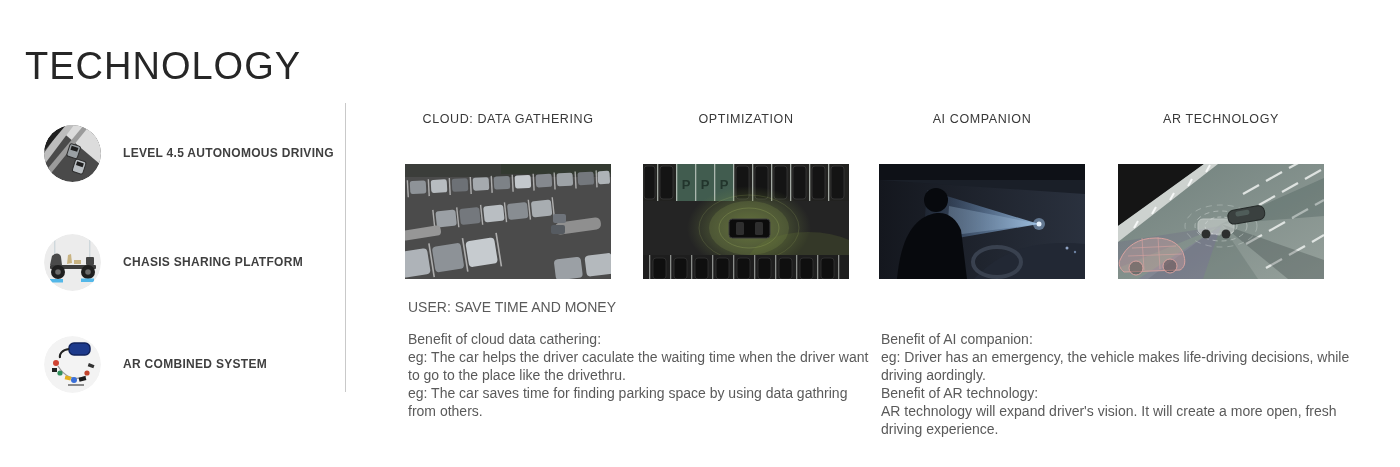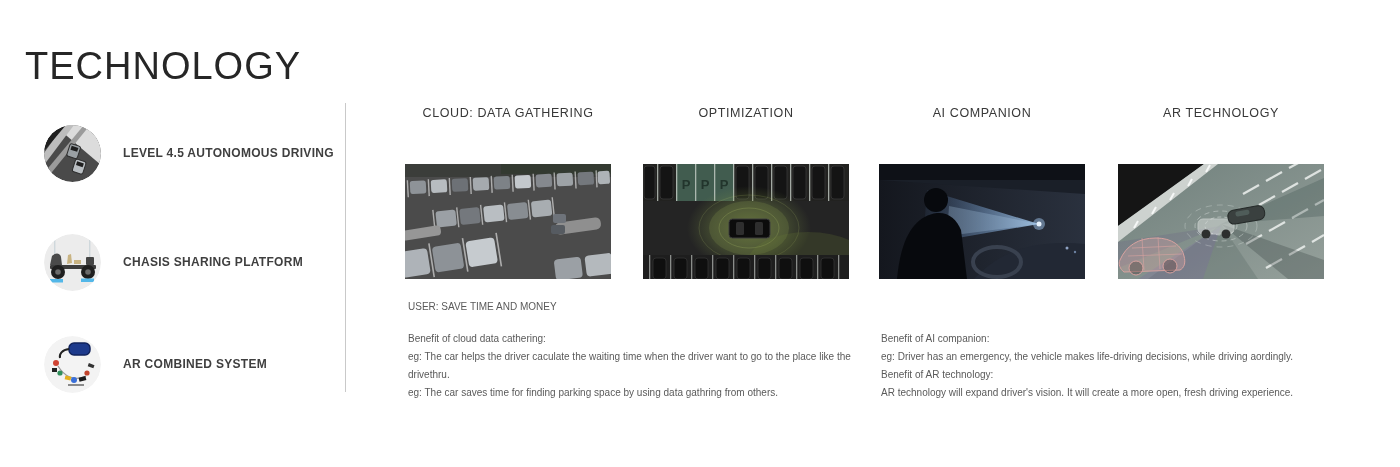"CLOUD: DATA GATHERING" .col-header { top: 106px -> 112px }
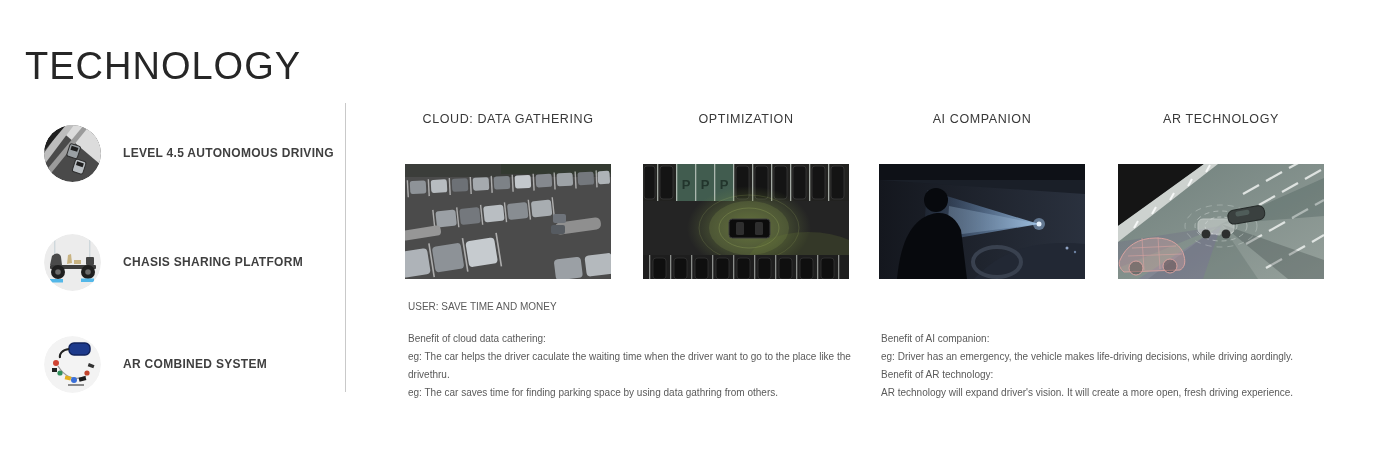"USER: SAVE TIME AND MONEY" .notes { font-size: 10px -> 14px }
